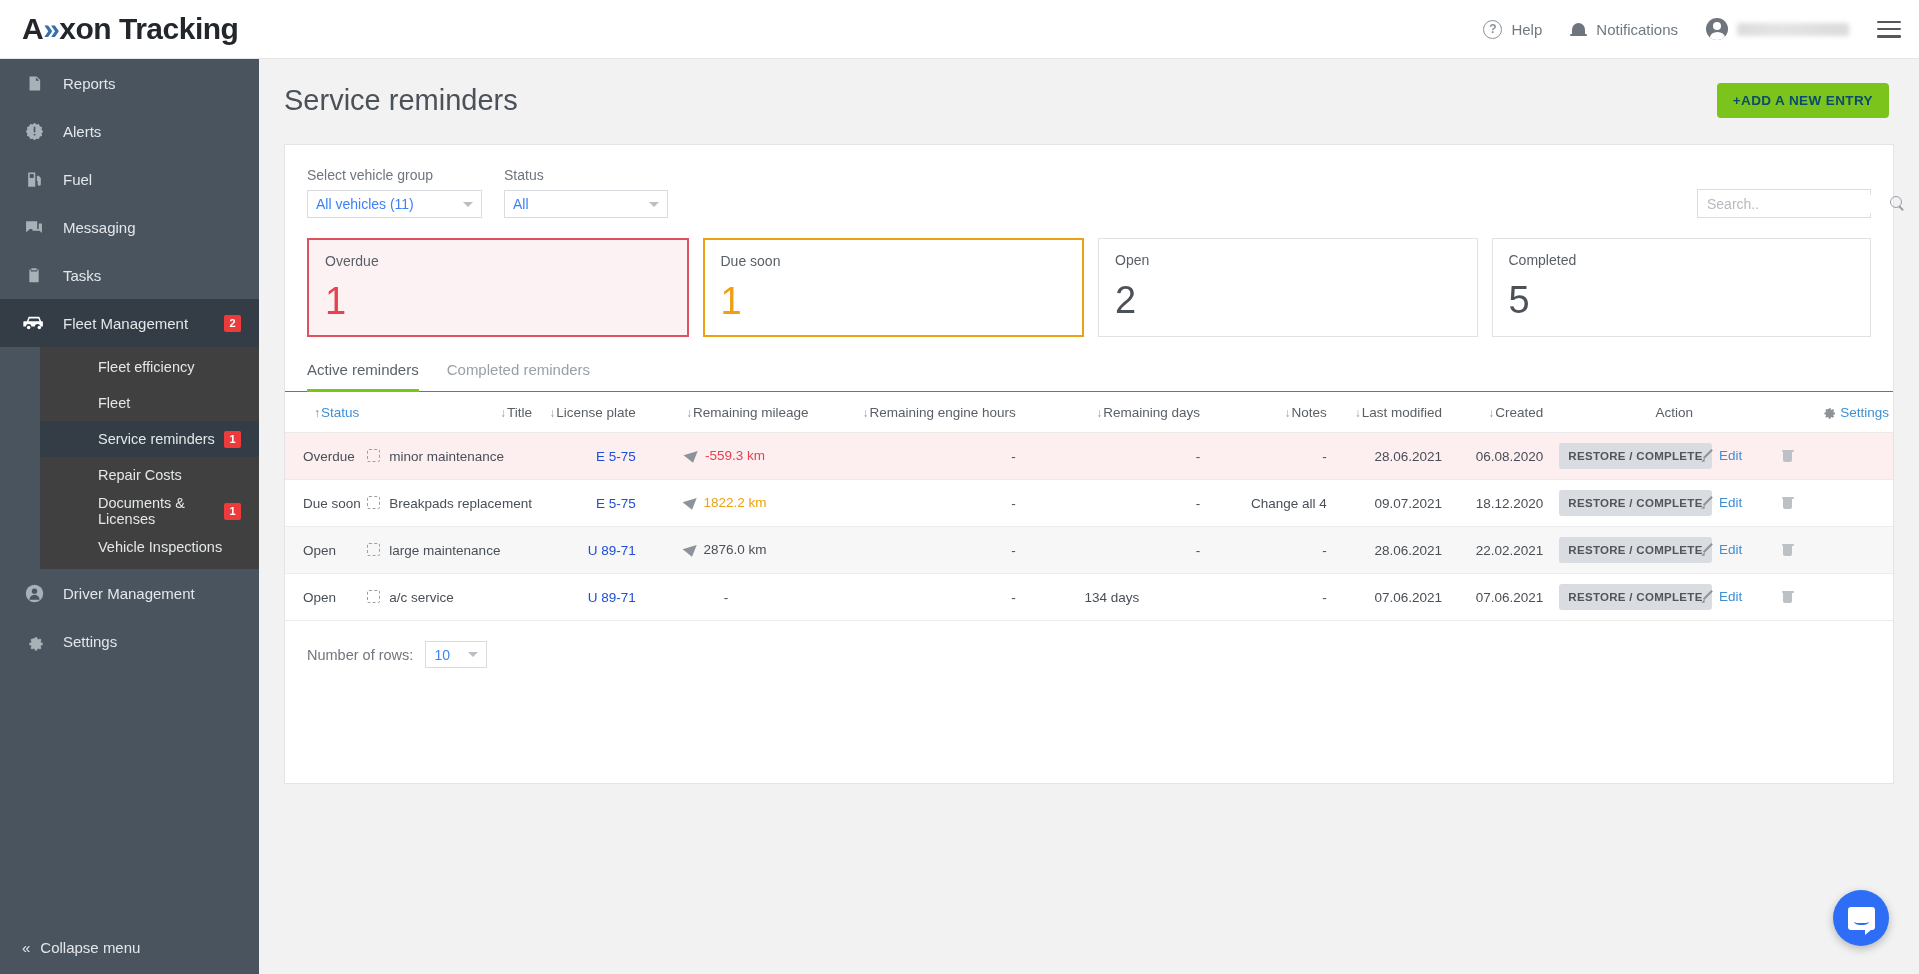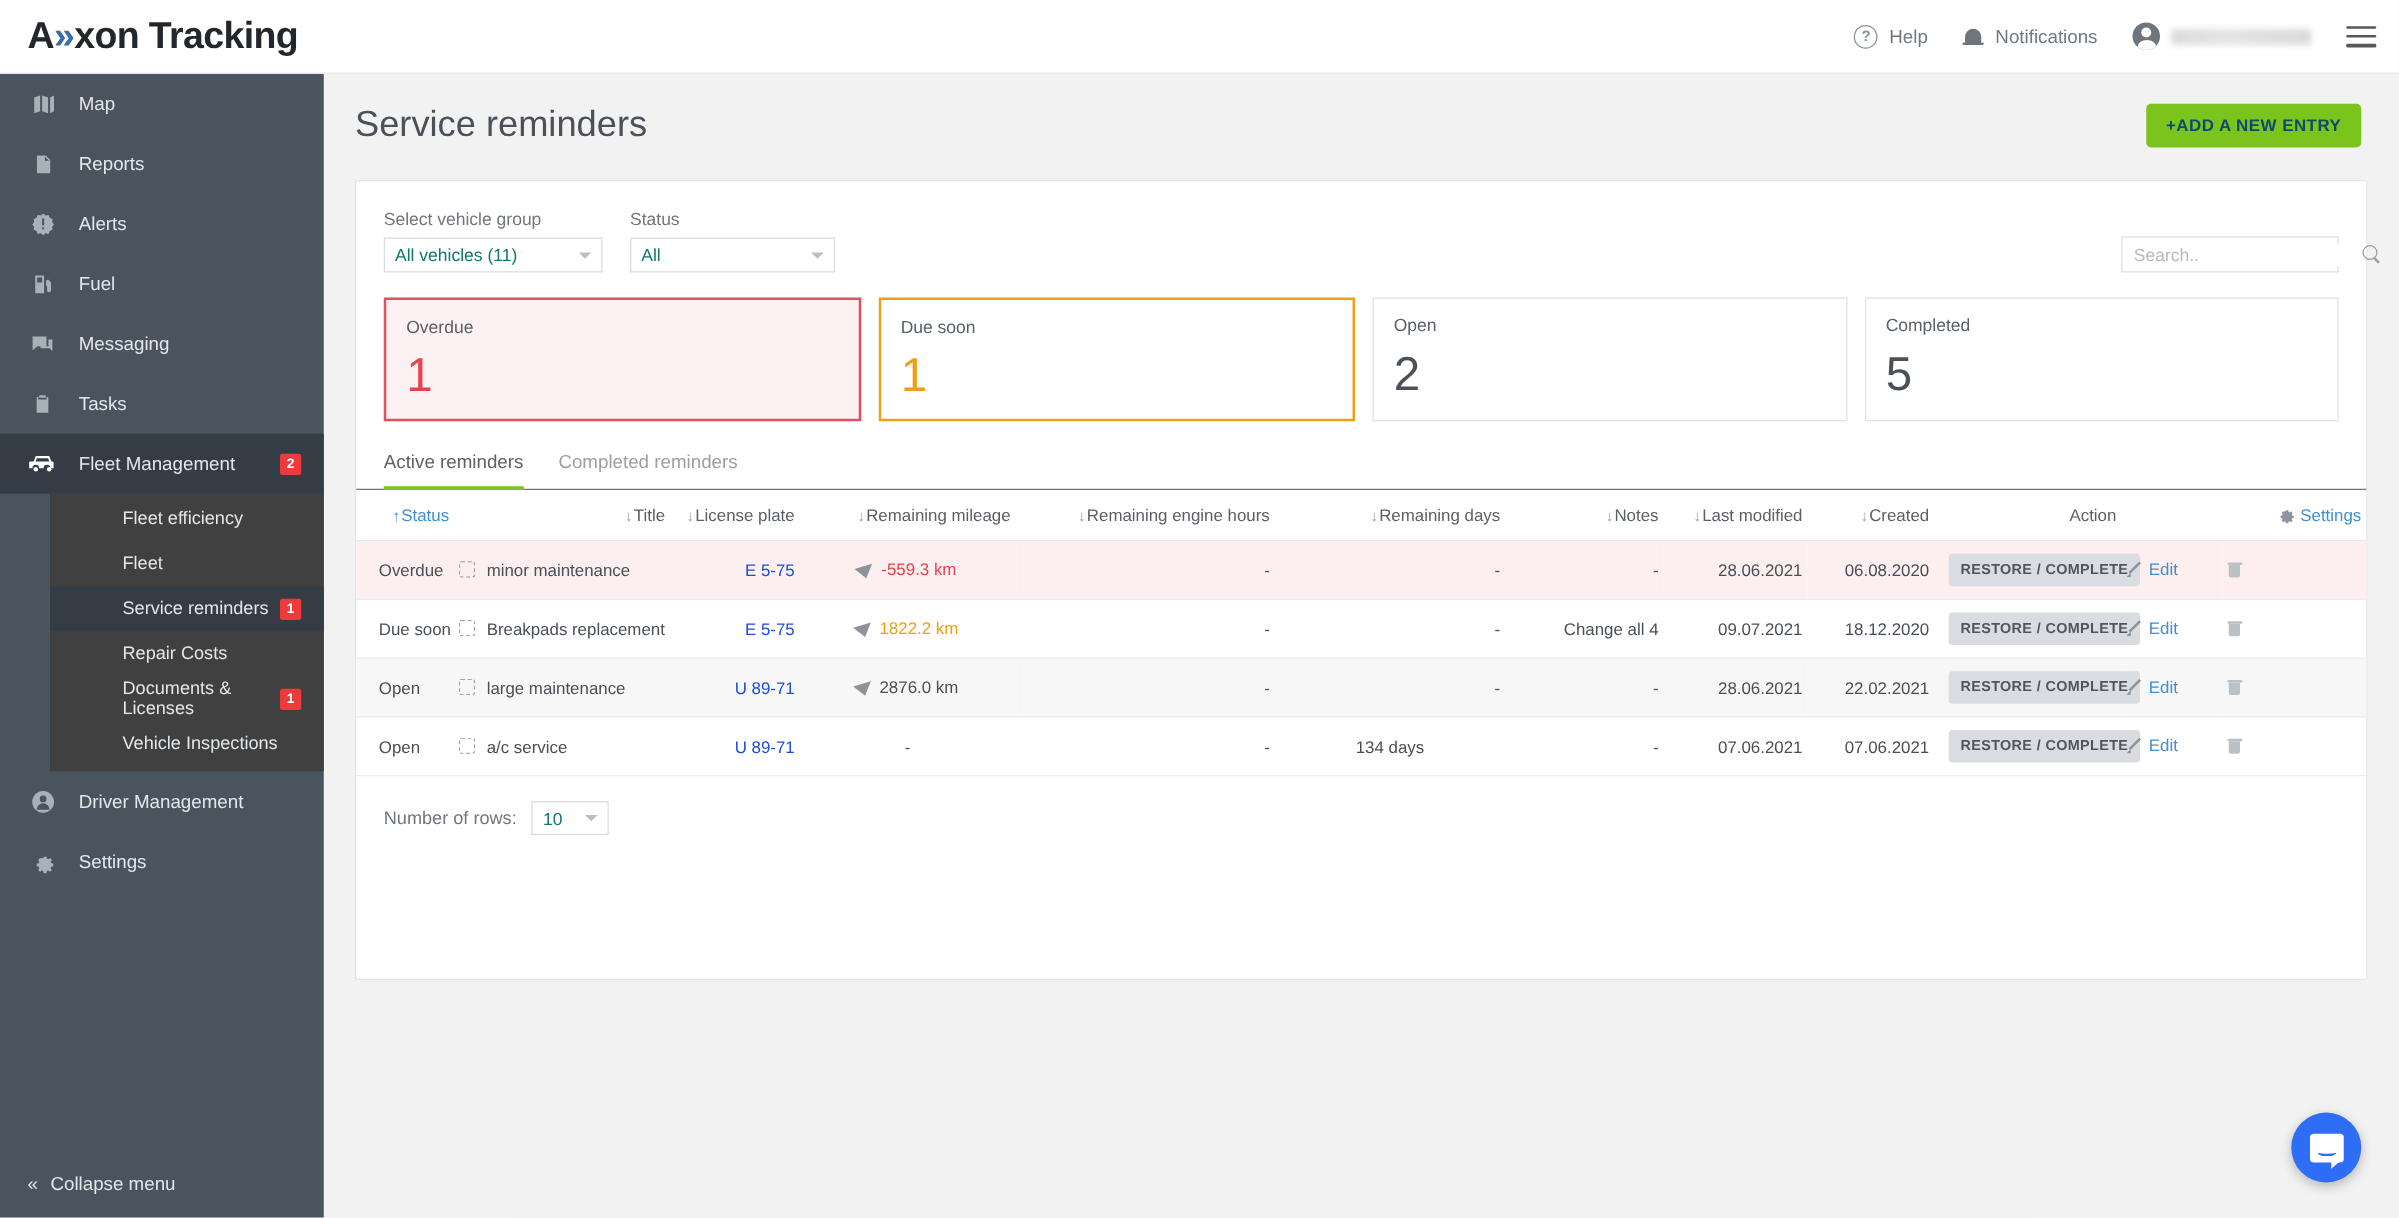"Map" div.nav-item { html: <div> <span> <svg> <path></path> </svg> </span> <span>Map</span> </div> -> none }
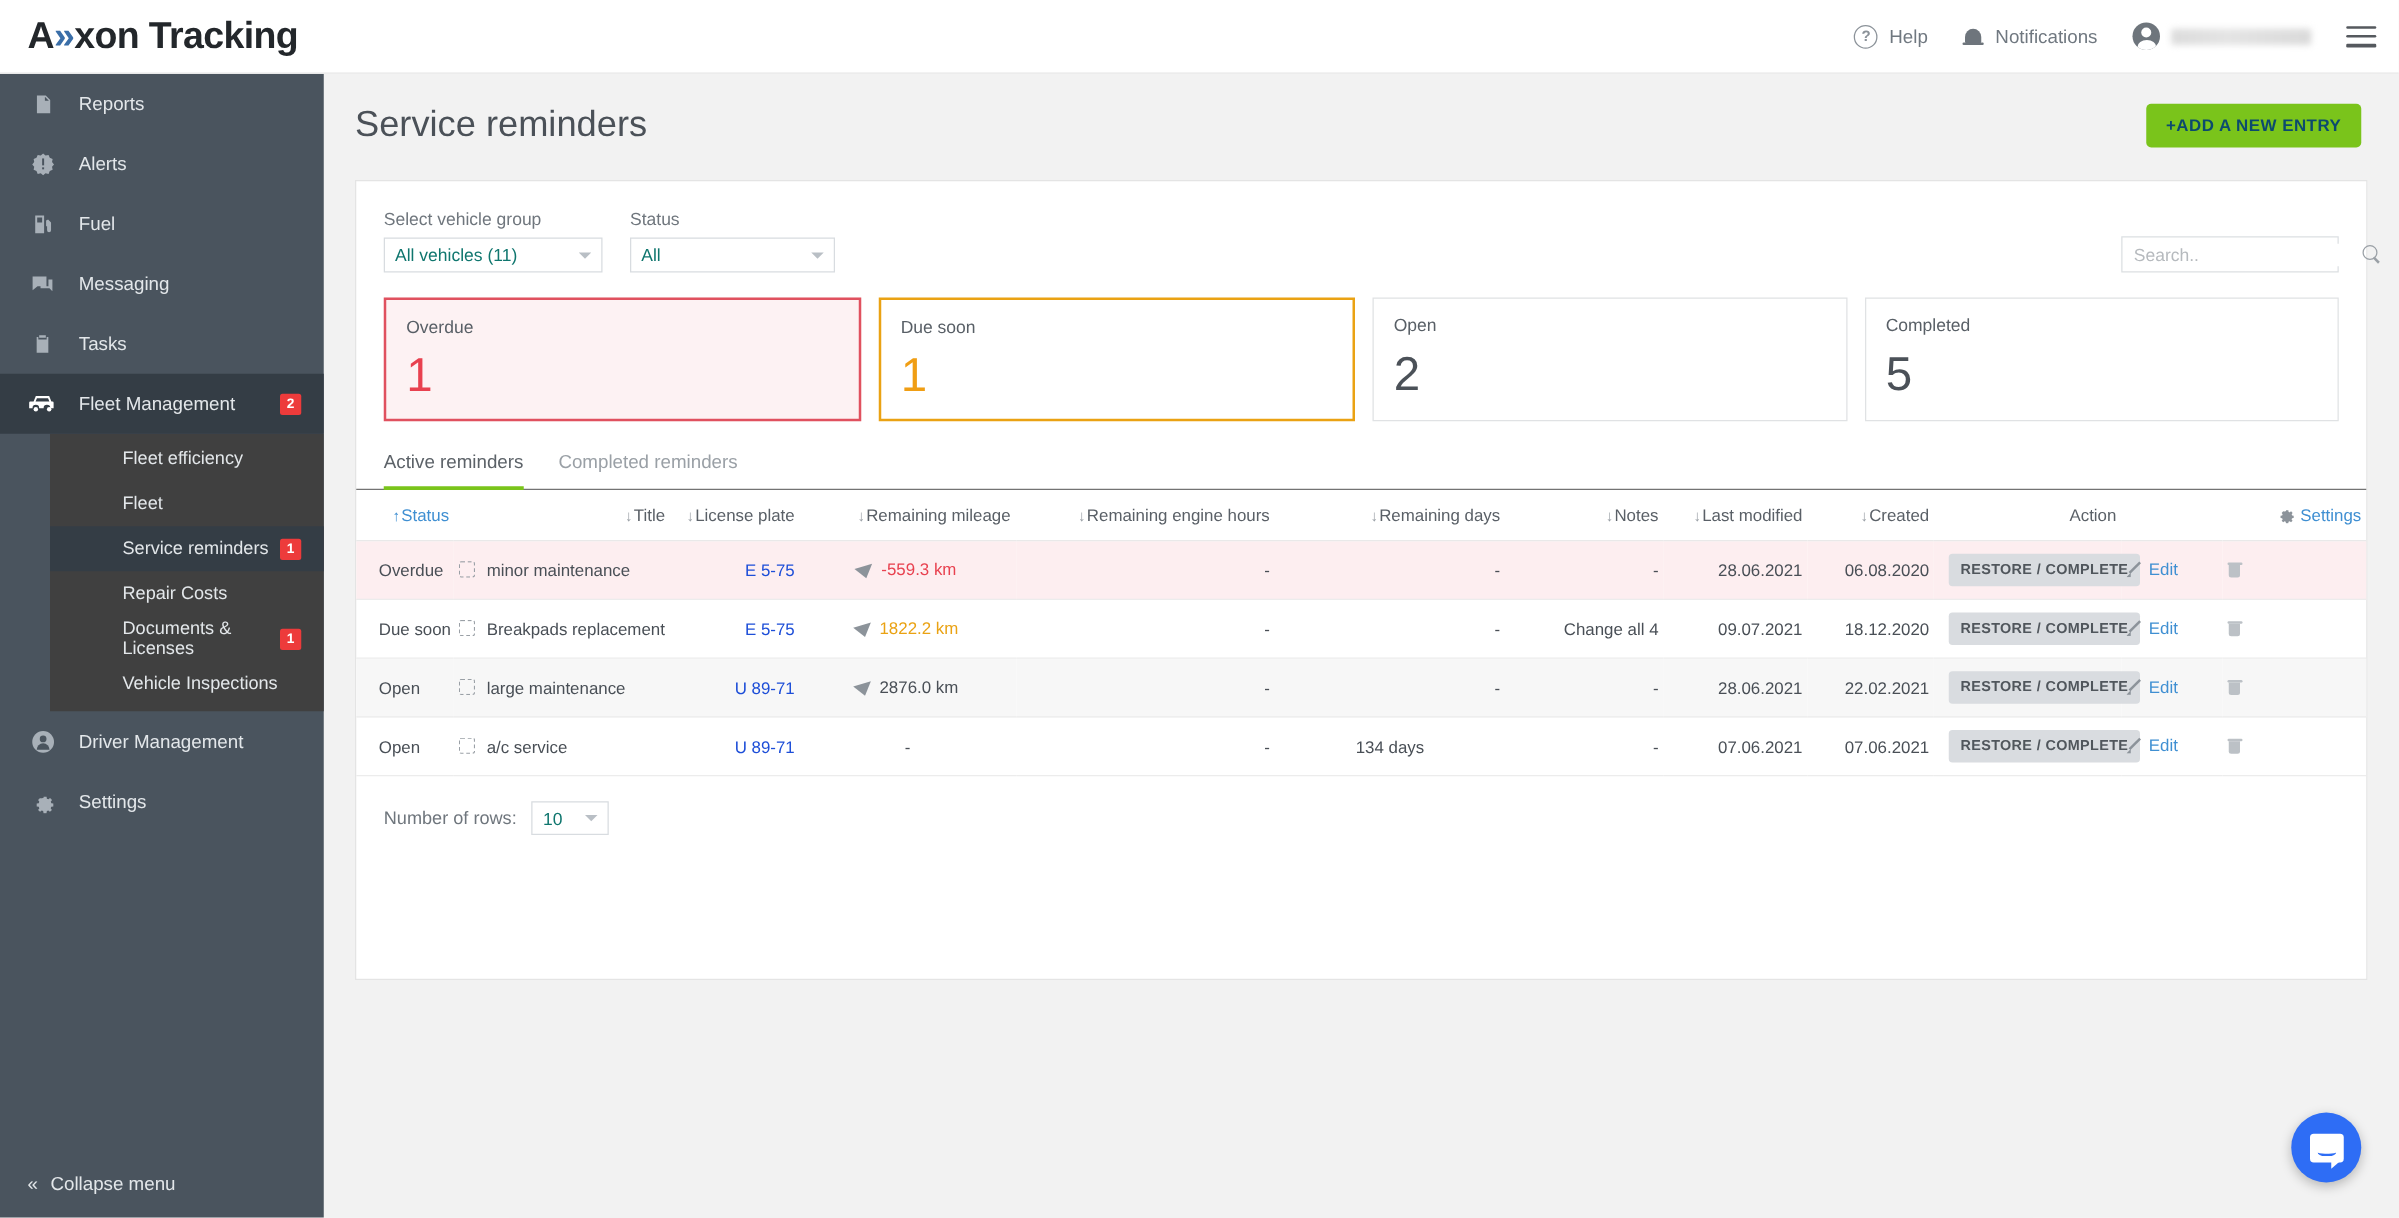"All vehicles (11)" .select { color: #0f766e -> #3b82f6 }
